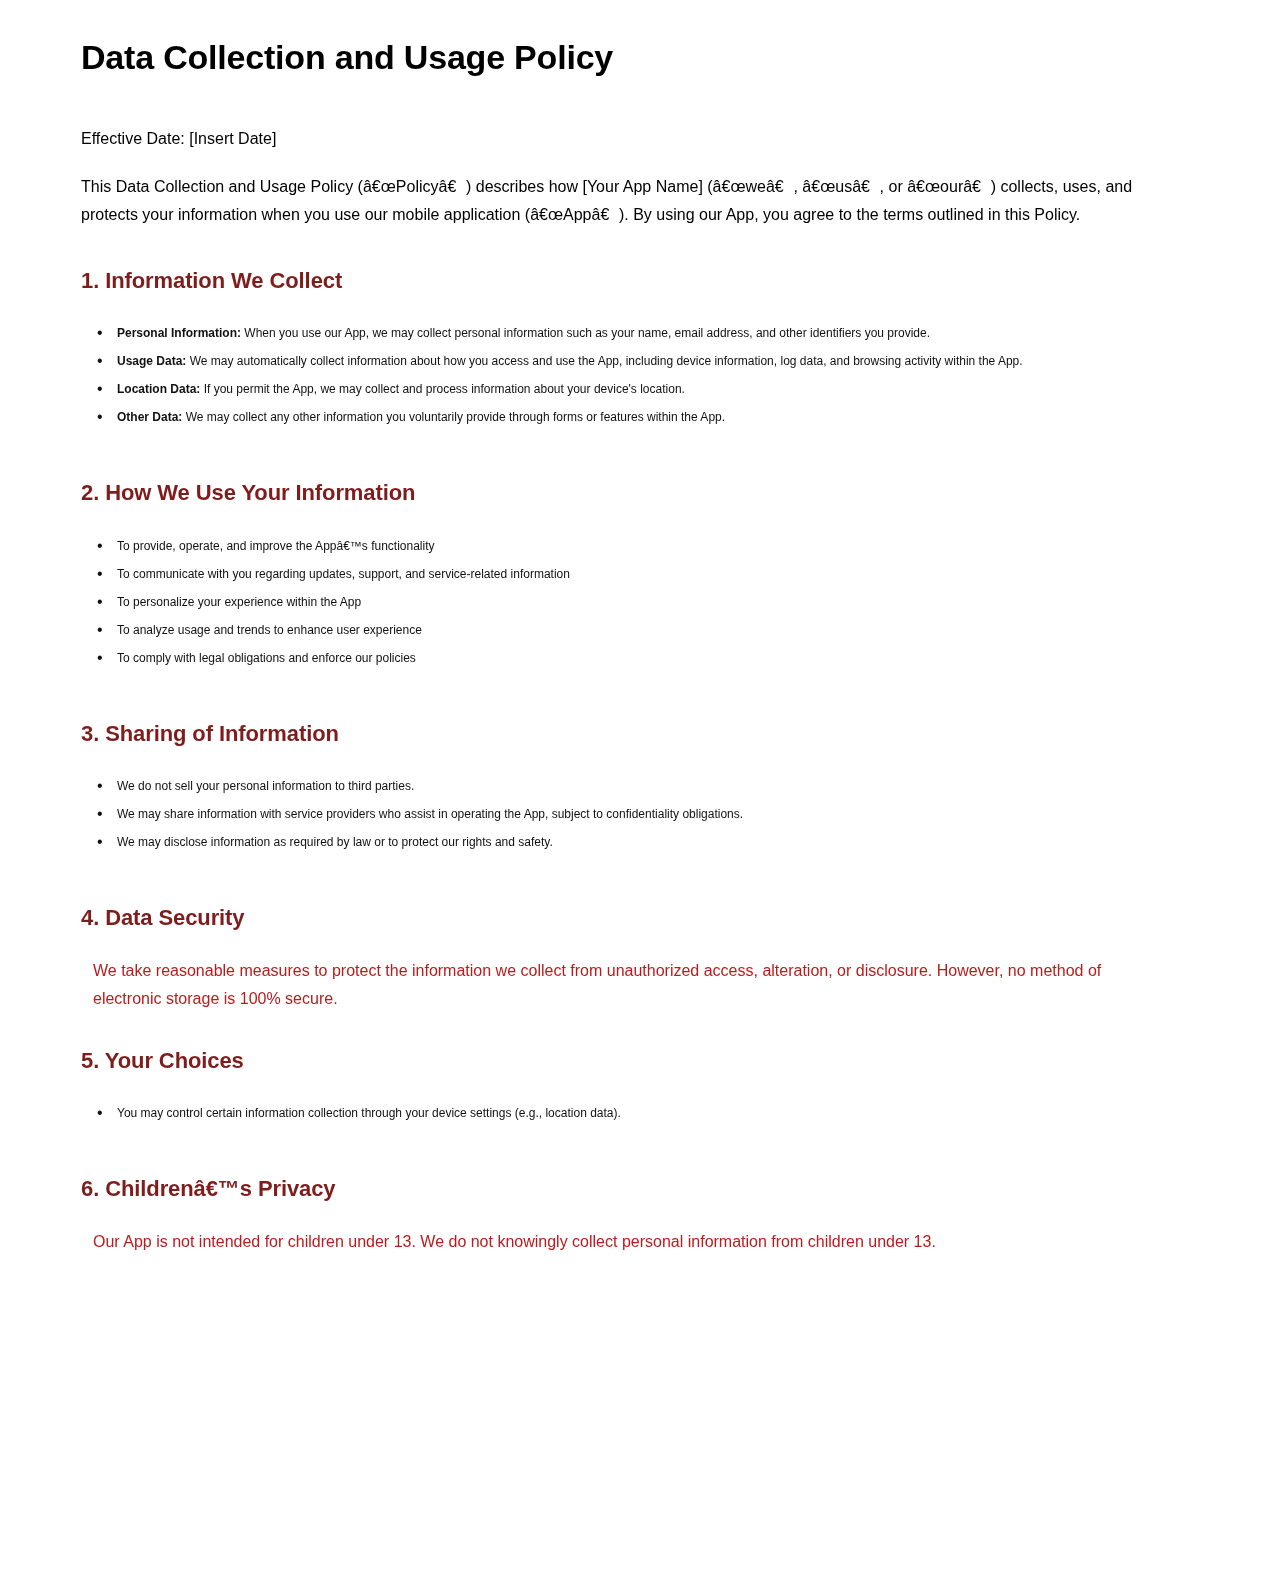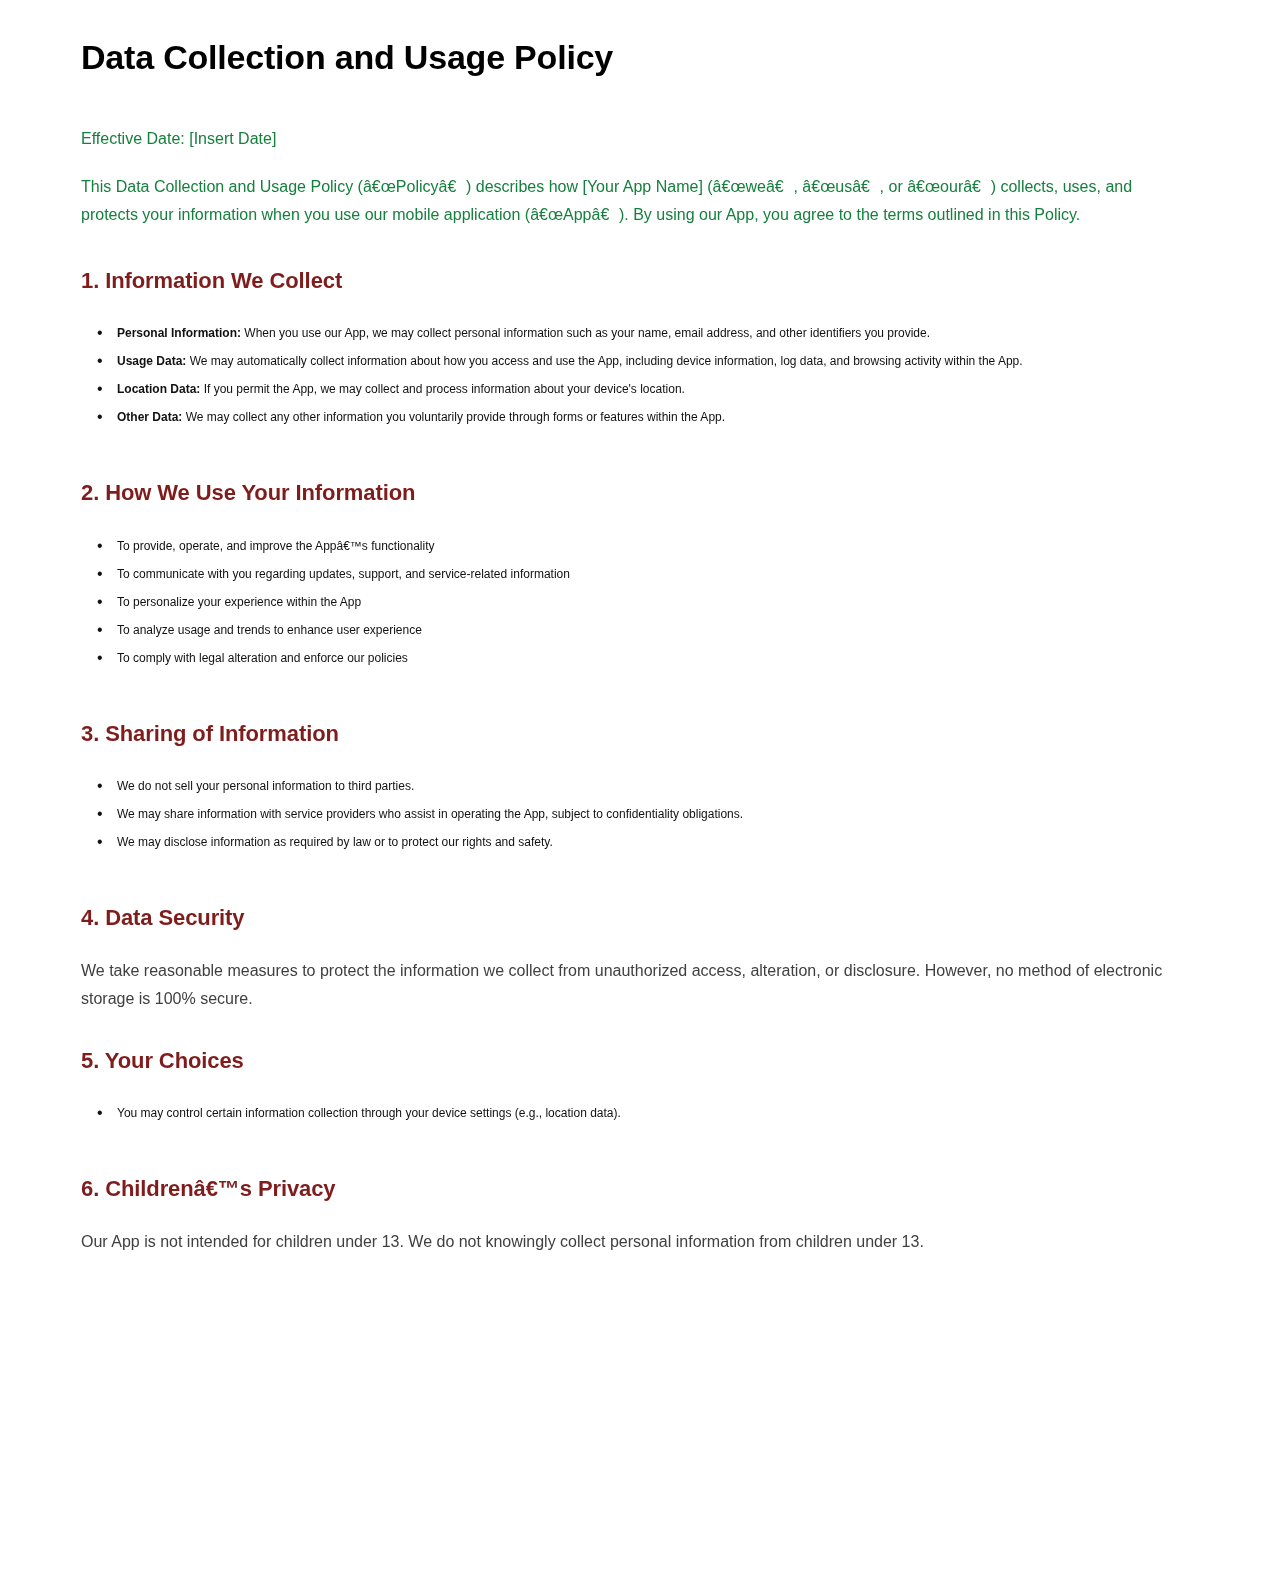"Effective Date: [Insert Date]" .para { color: #15803d -> #000000 }
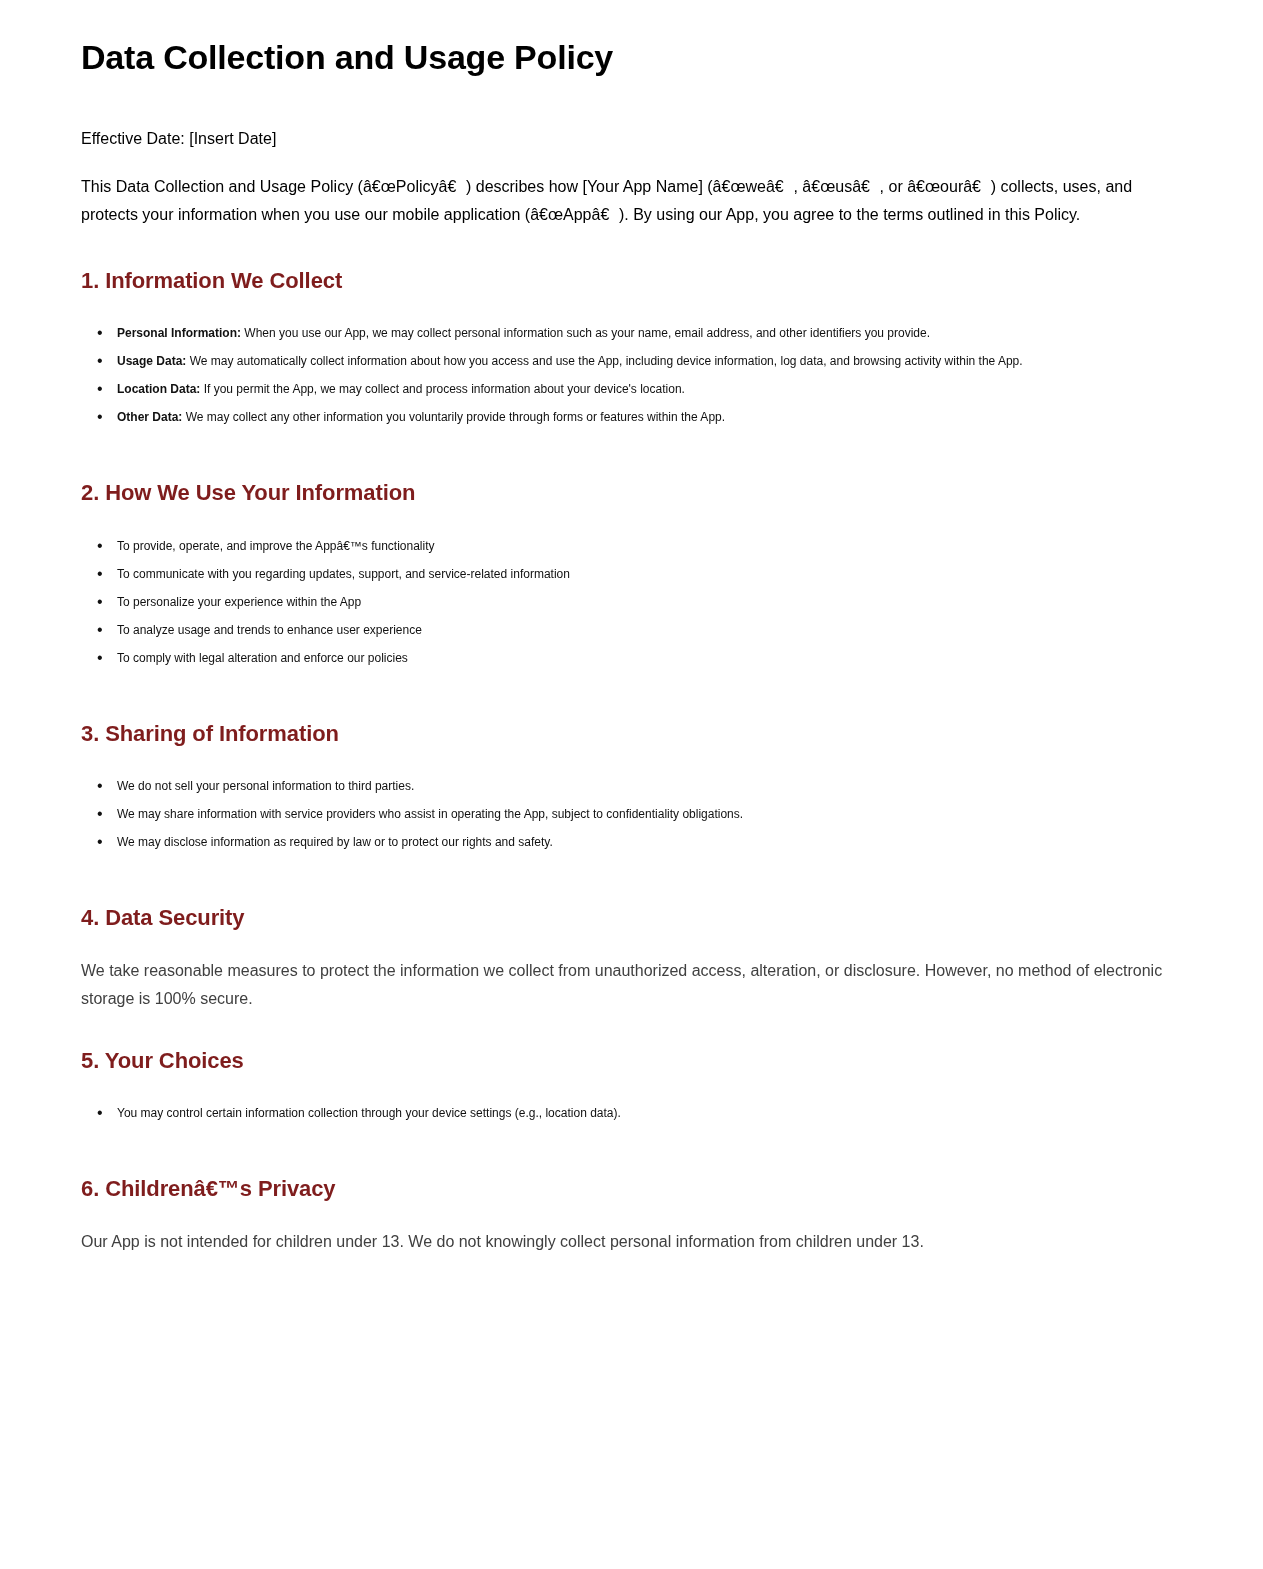"To comply with legal alteration" span { text: alteration -> obligations }
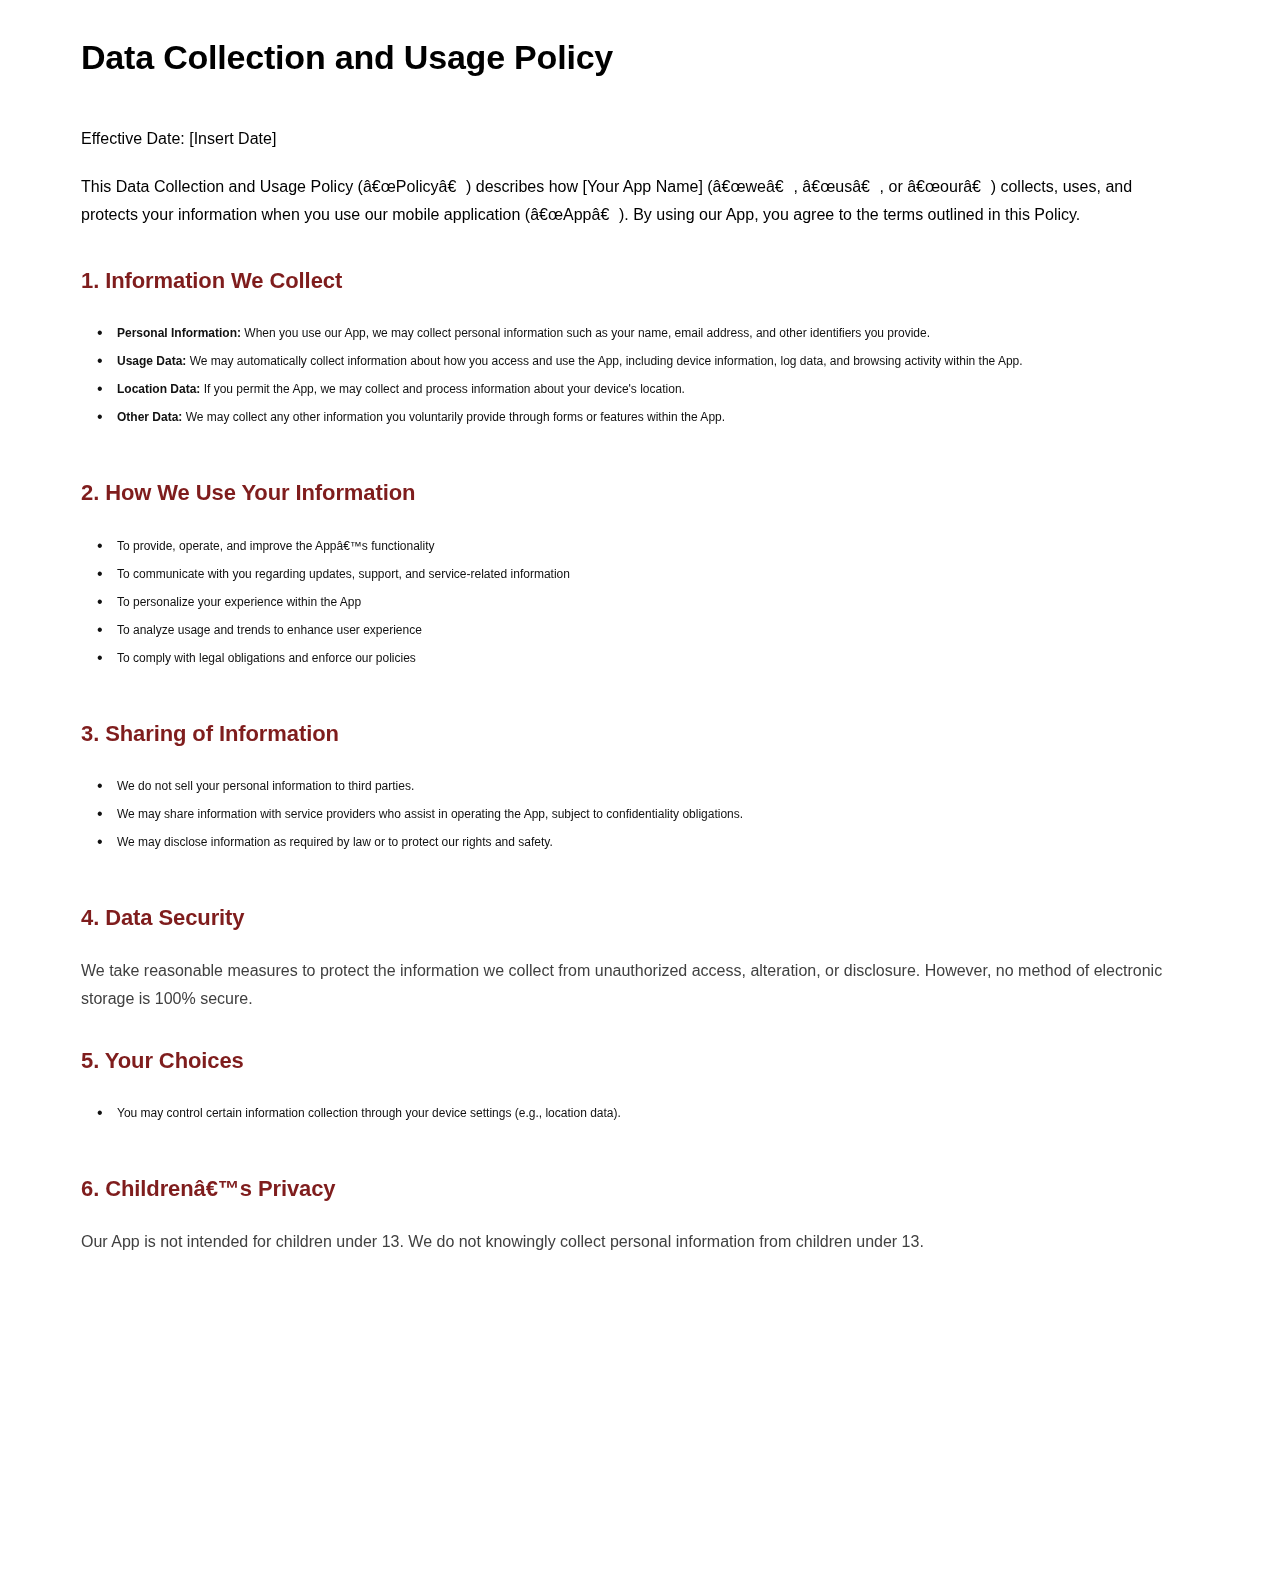"We take reasonable measures to" .section-body { color: #404040 -> #b91c1c; margin: 0 -> 12px }
